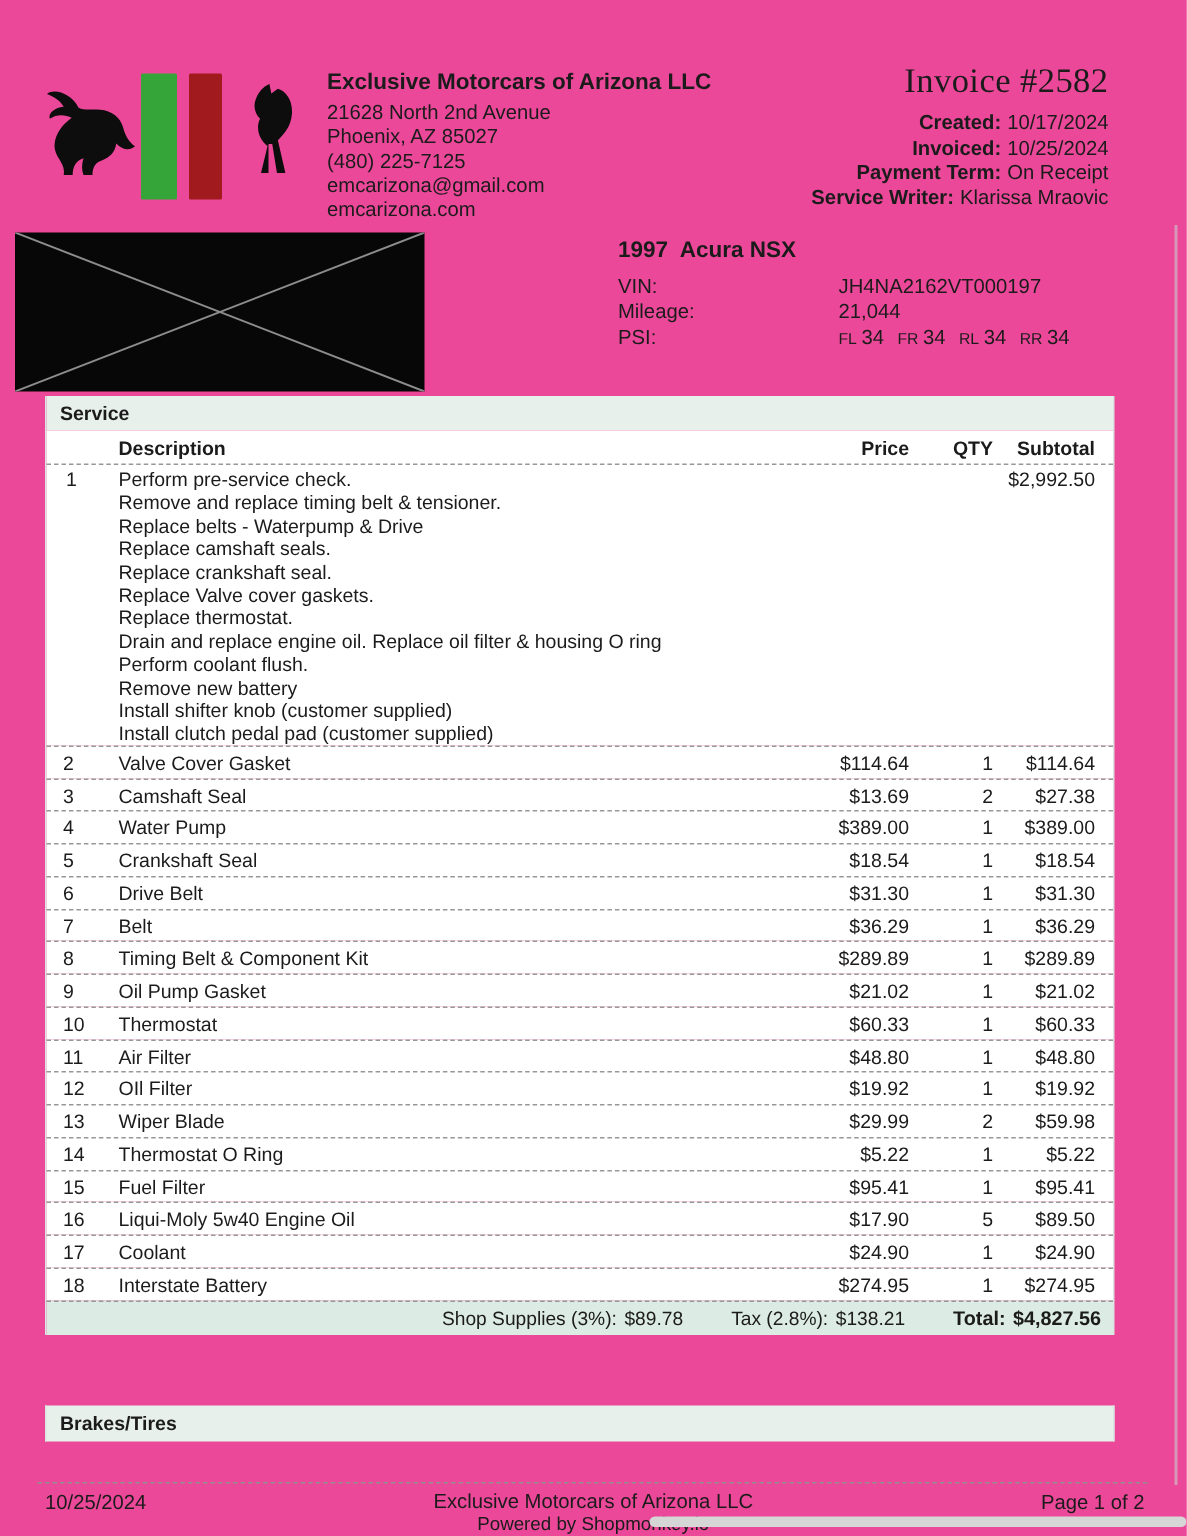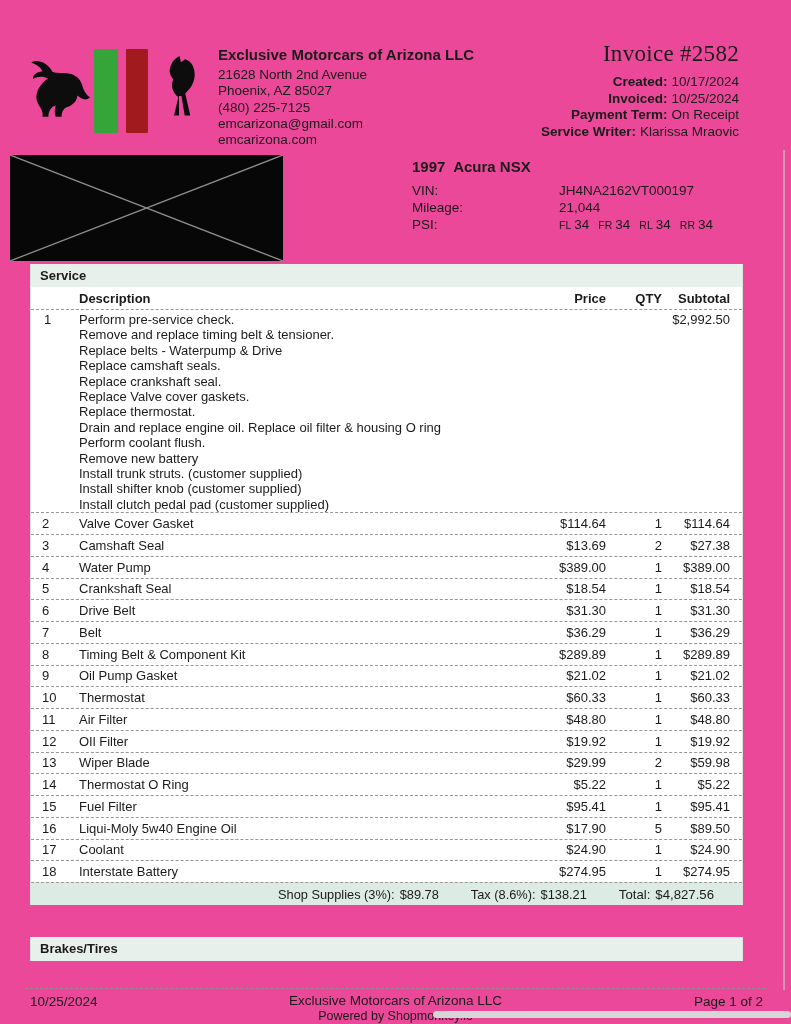"Install trunk struts. (customer" div { html: <div>Install trunk struts. (customer supplied)</div> -> none }
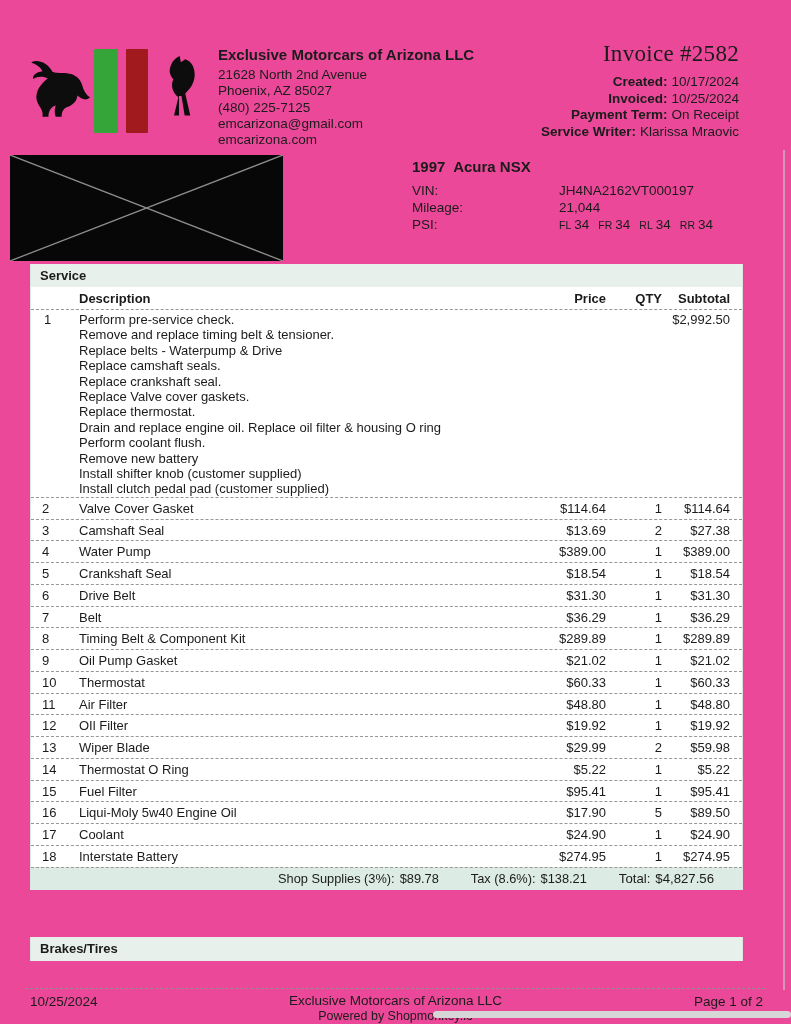"Shop Supplies (3%):" .totals { padding-right: 28px -> 8px }
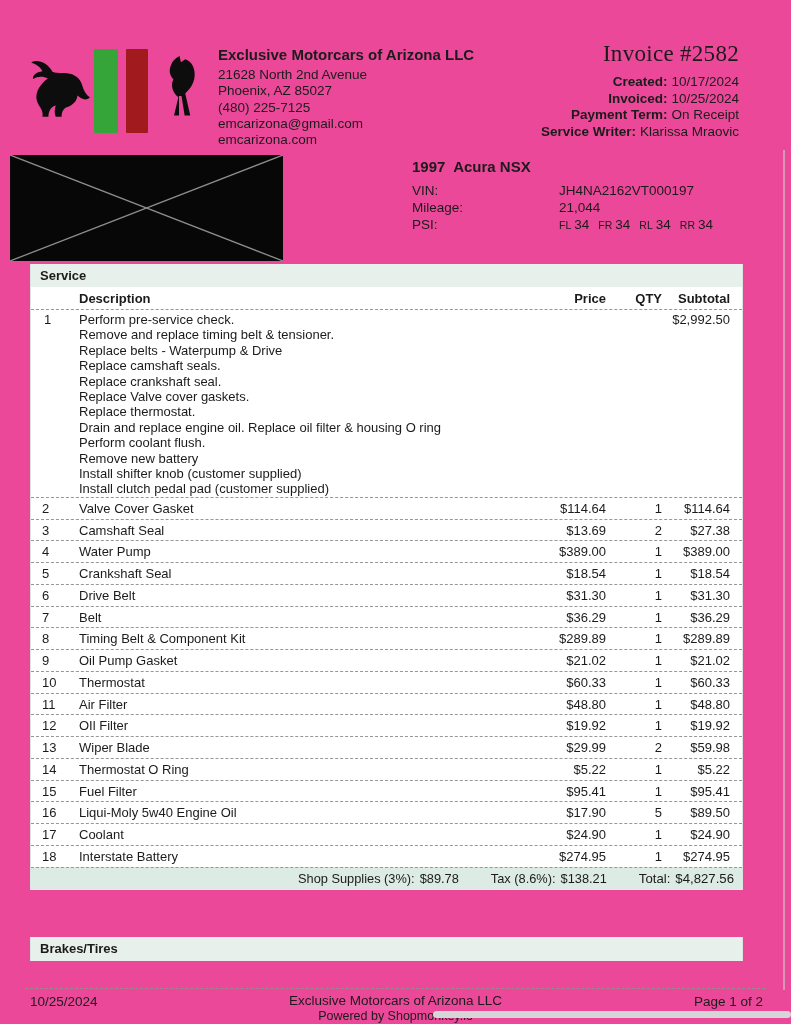"Tax (8.6%):" span { text: 8.6% -> 2.8% }
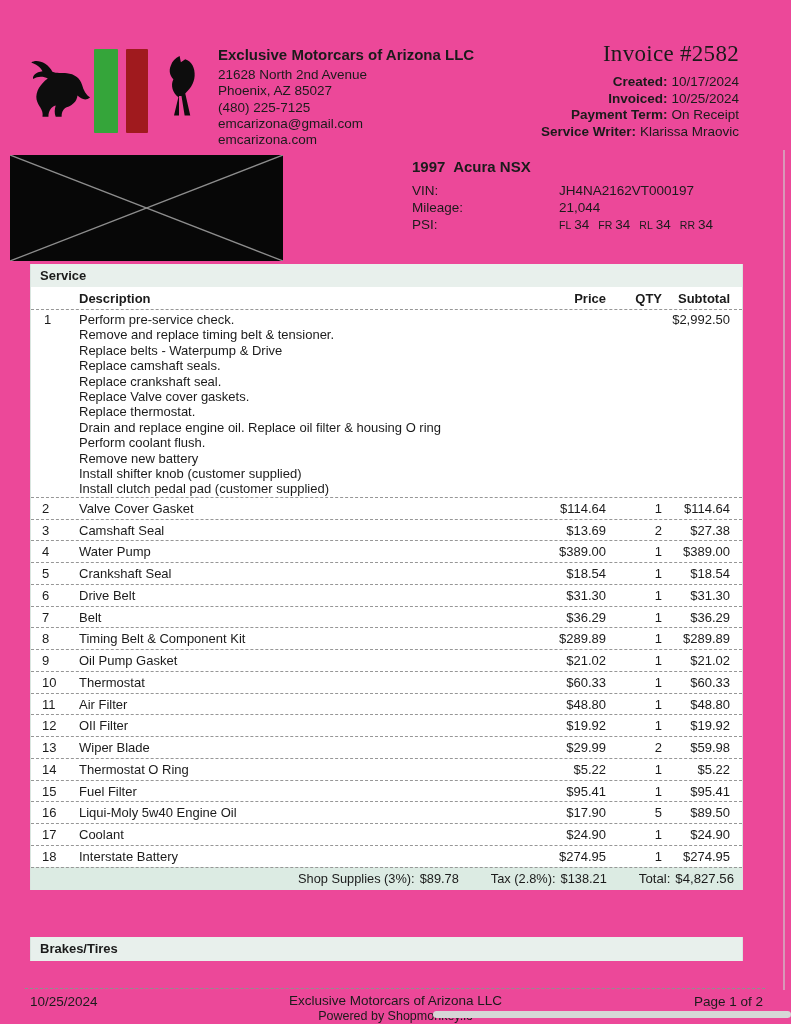"Total:" .total-pair { font-weight: normal -> bold }
